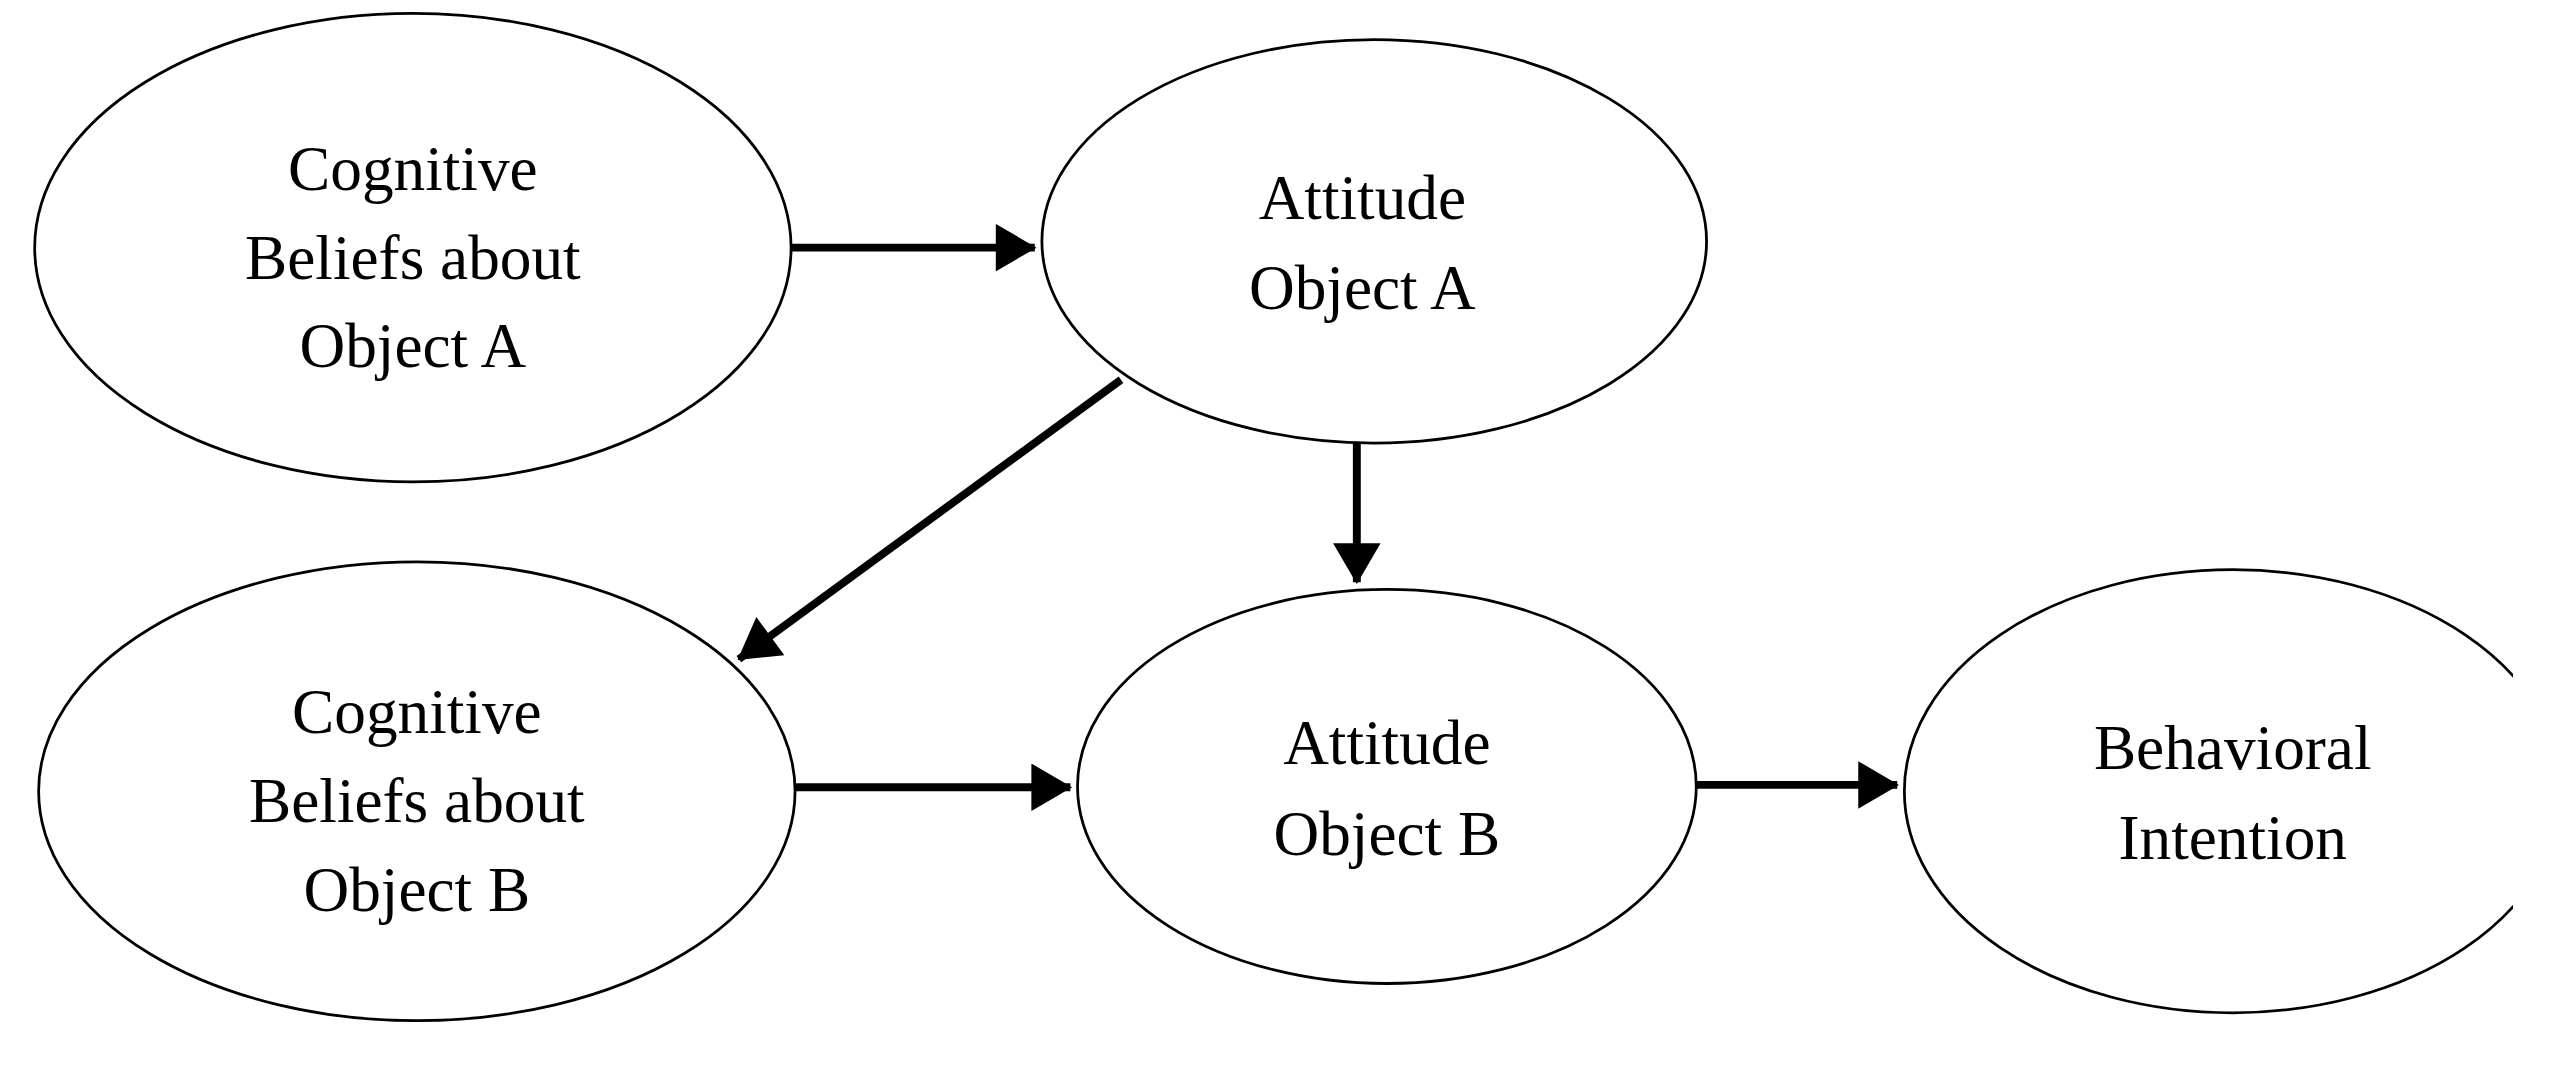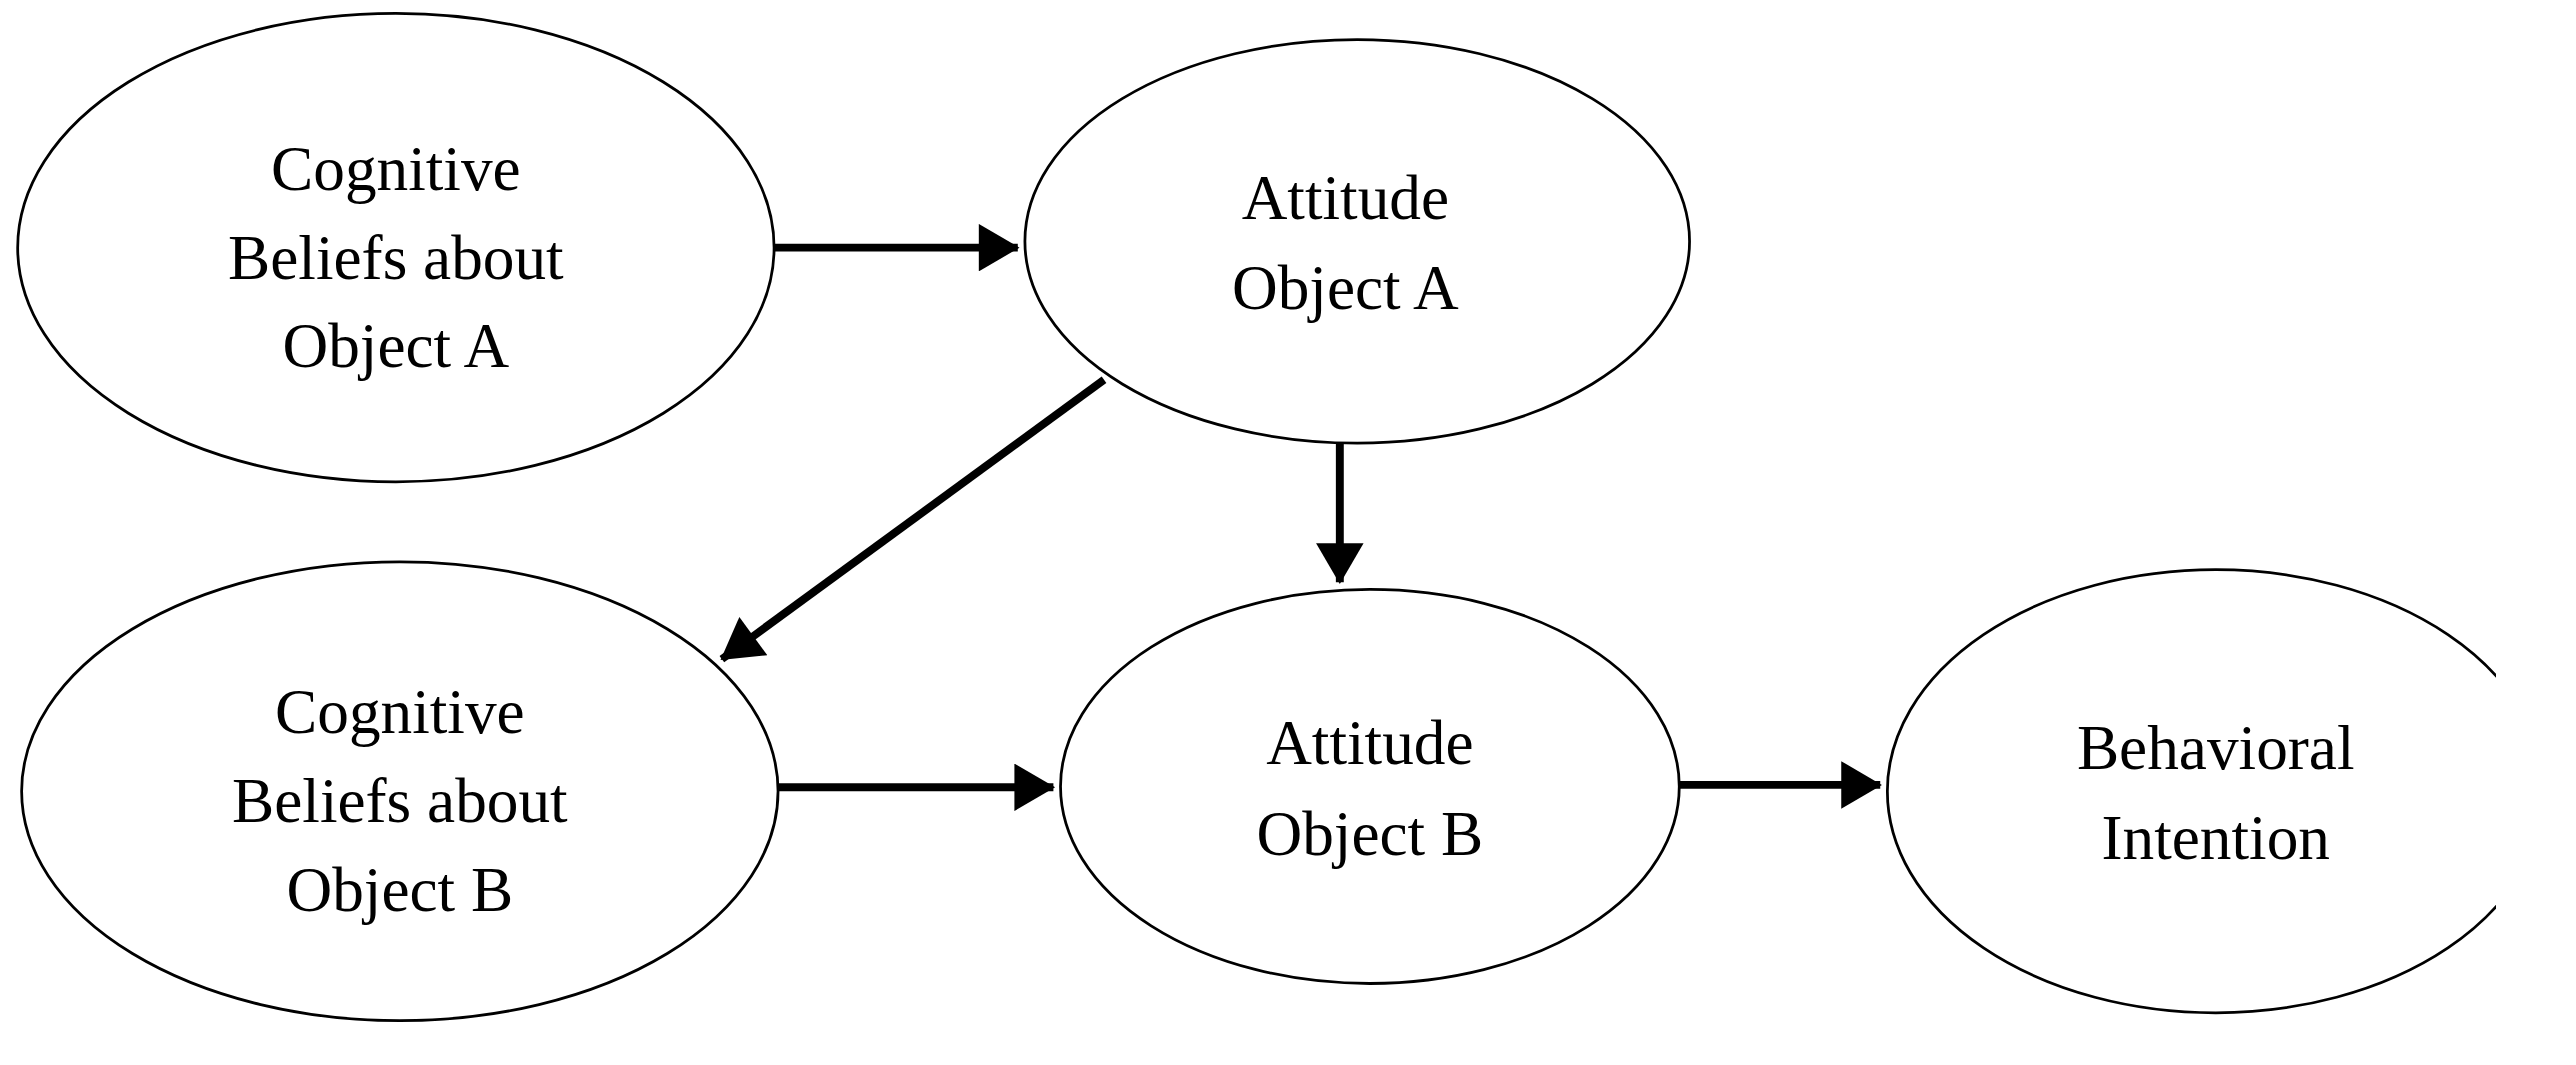"Cognitive" .diagram-wrap { margin-left: none -> 17px }
